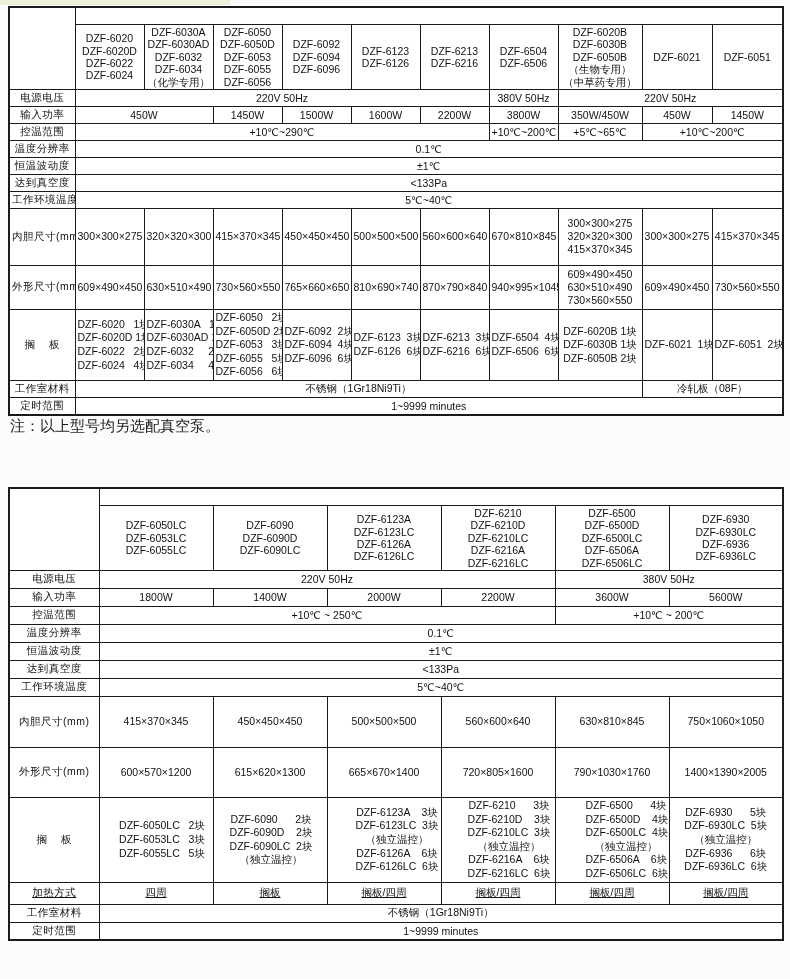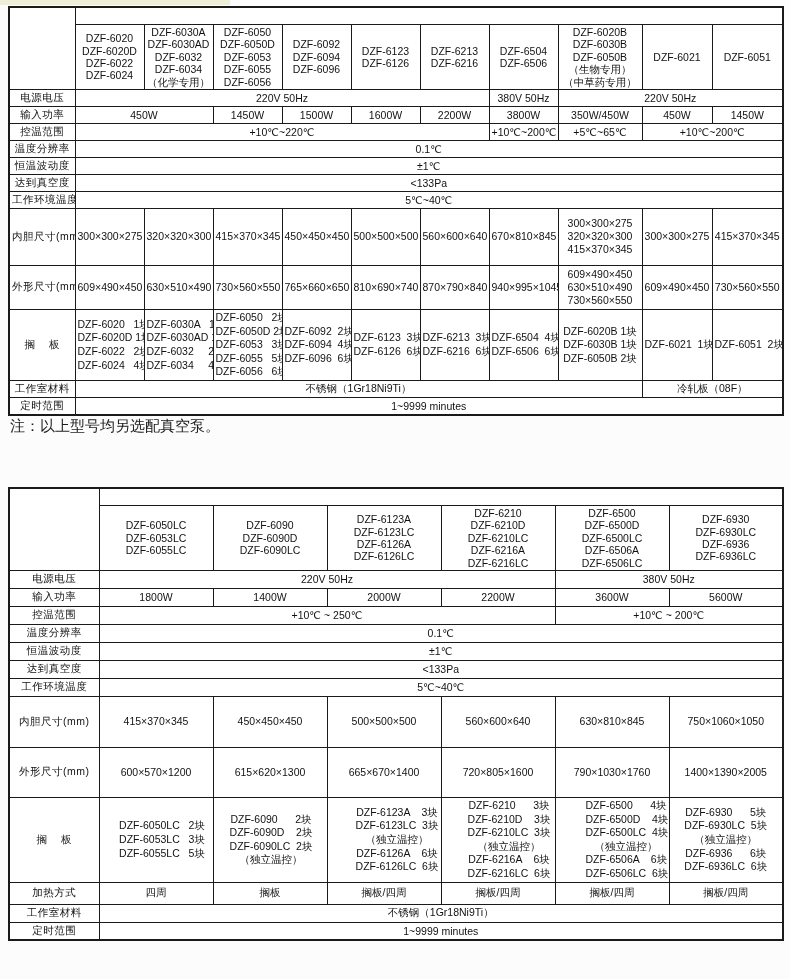"+10℃~220℃" td.val { text: 220 -> 290 }
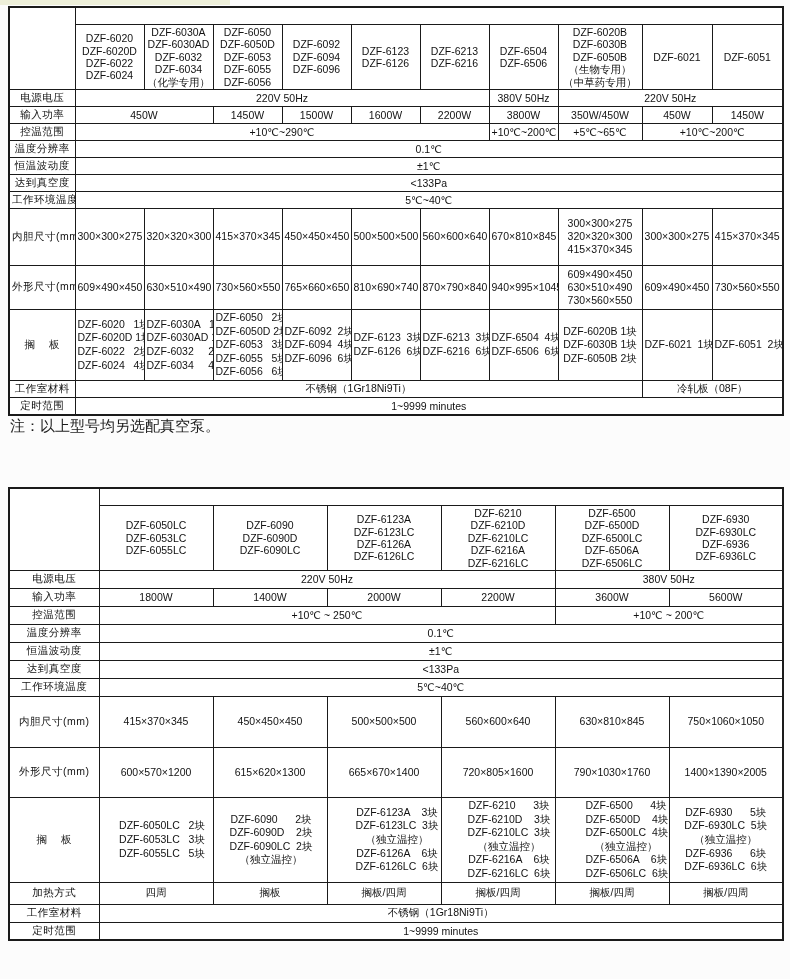"加热方式" tr.r-heat { text-decoration: none -> underline }
